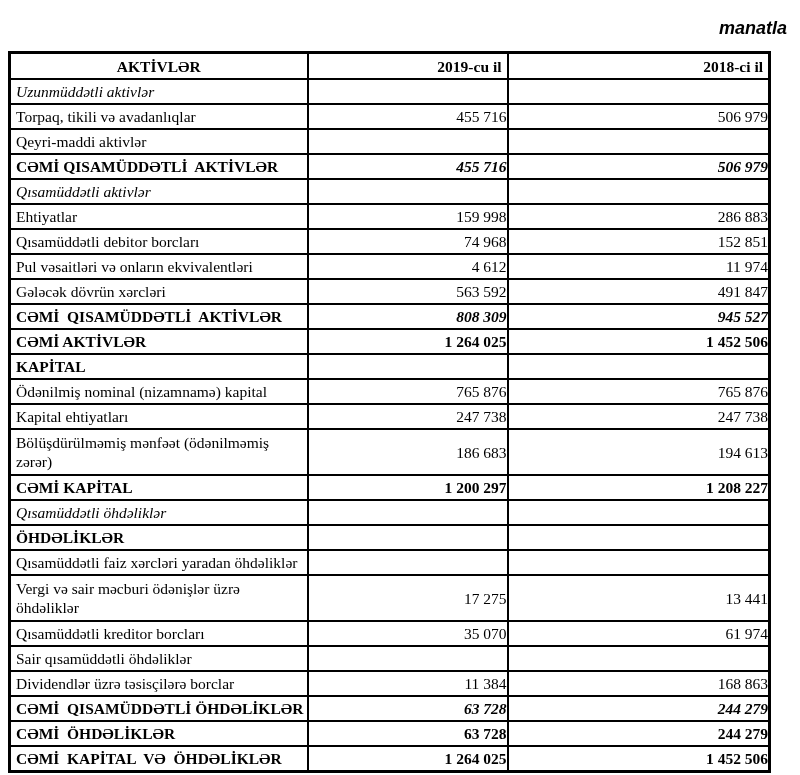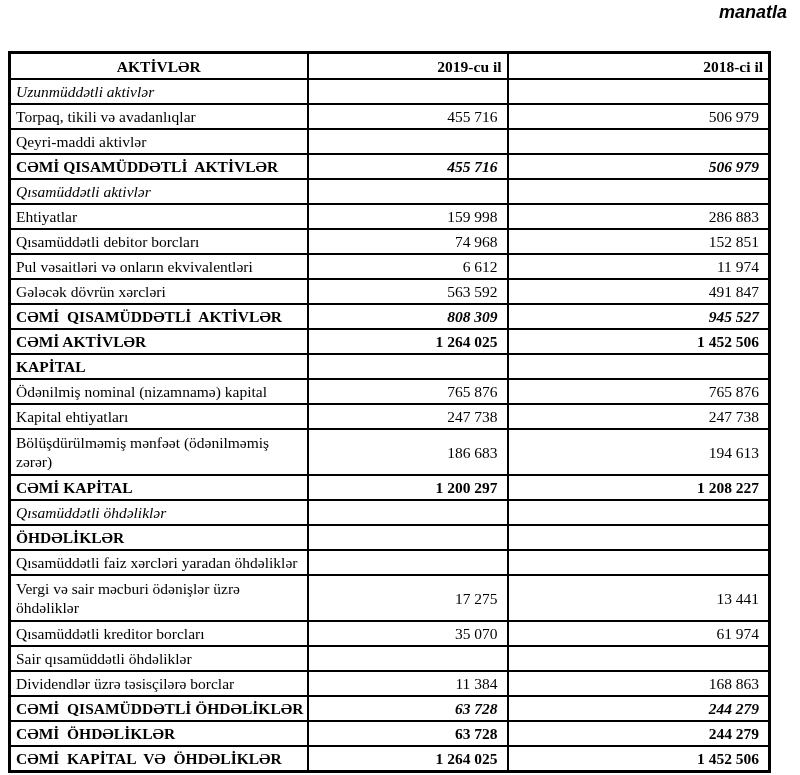"manatla" .unit-label { top: 2px -> 18px }
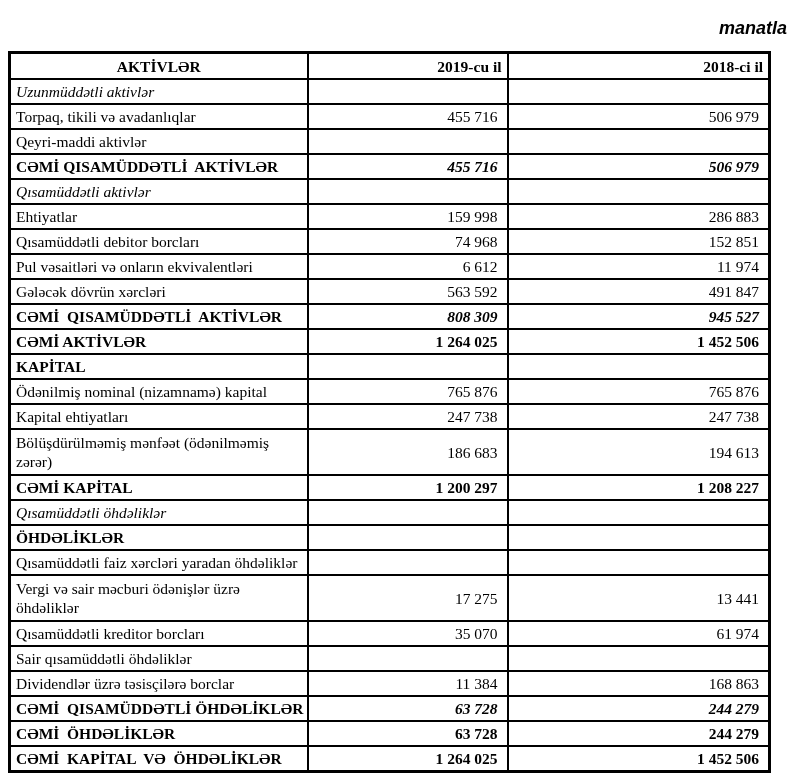"455 716" td.val { padding-right: 9px -> 0 }
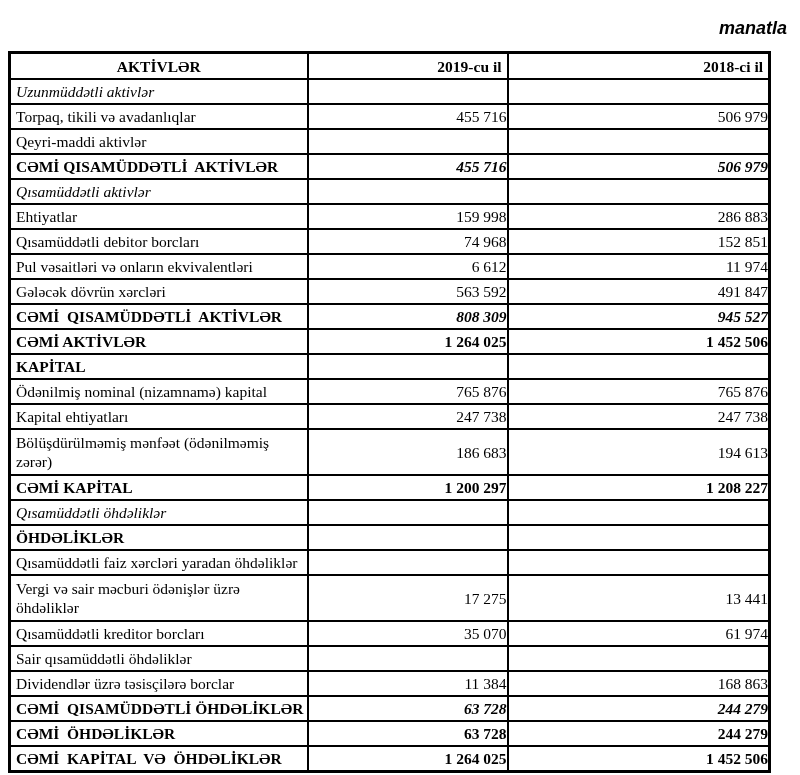"6 612" td.val { text: 6 612 -> 4 612 }
